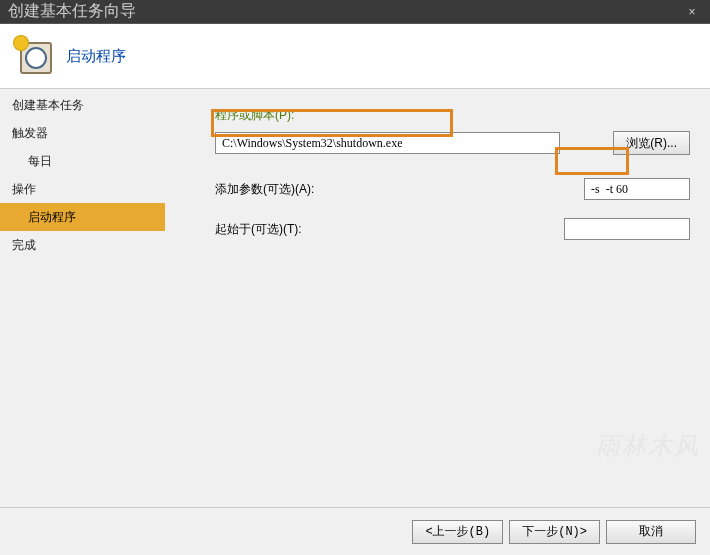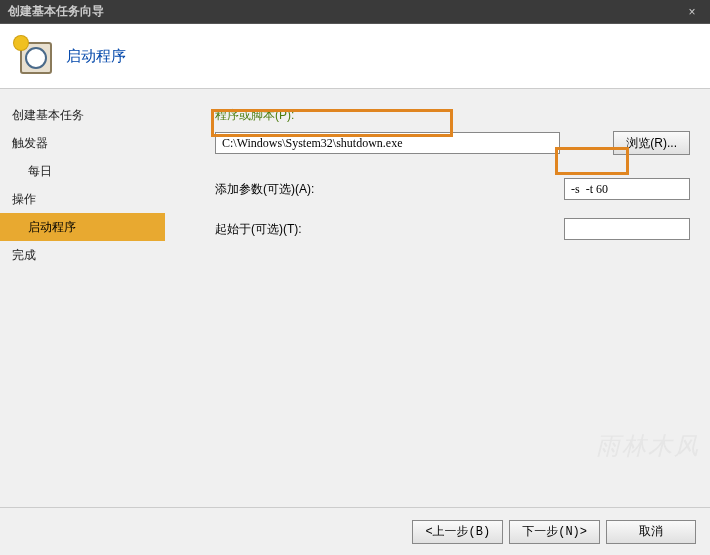"创建基本任务向导" .titlebar-title { font-size: 12px -> 16px; font-weight: bold -> none }
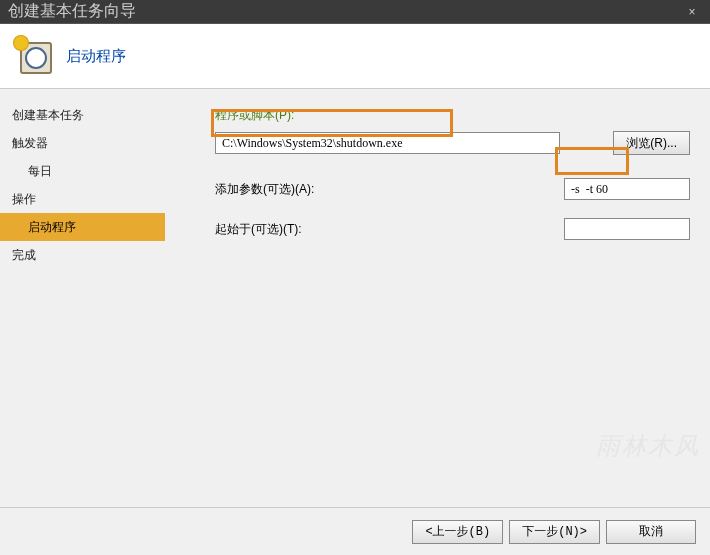"创建基本任务" .sidebar { padding-top: 12px -> 2px }
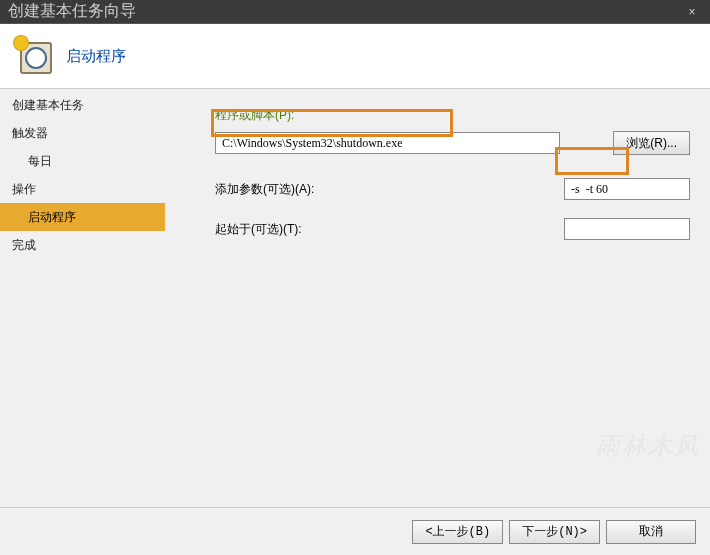"-s -t 60" .text-input.args { width: 126px -> 106px }
